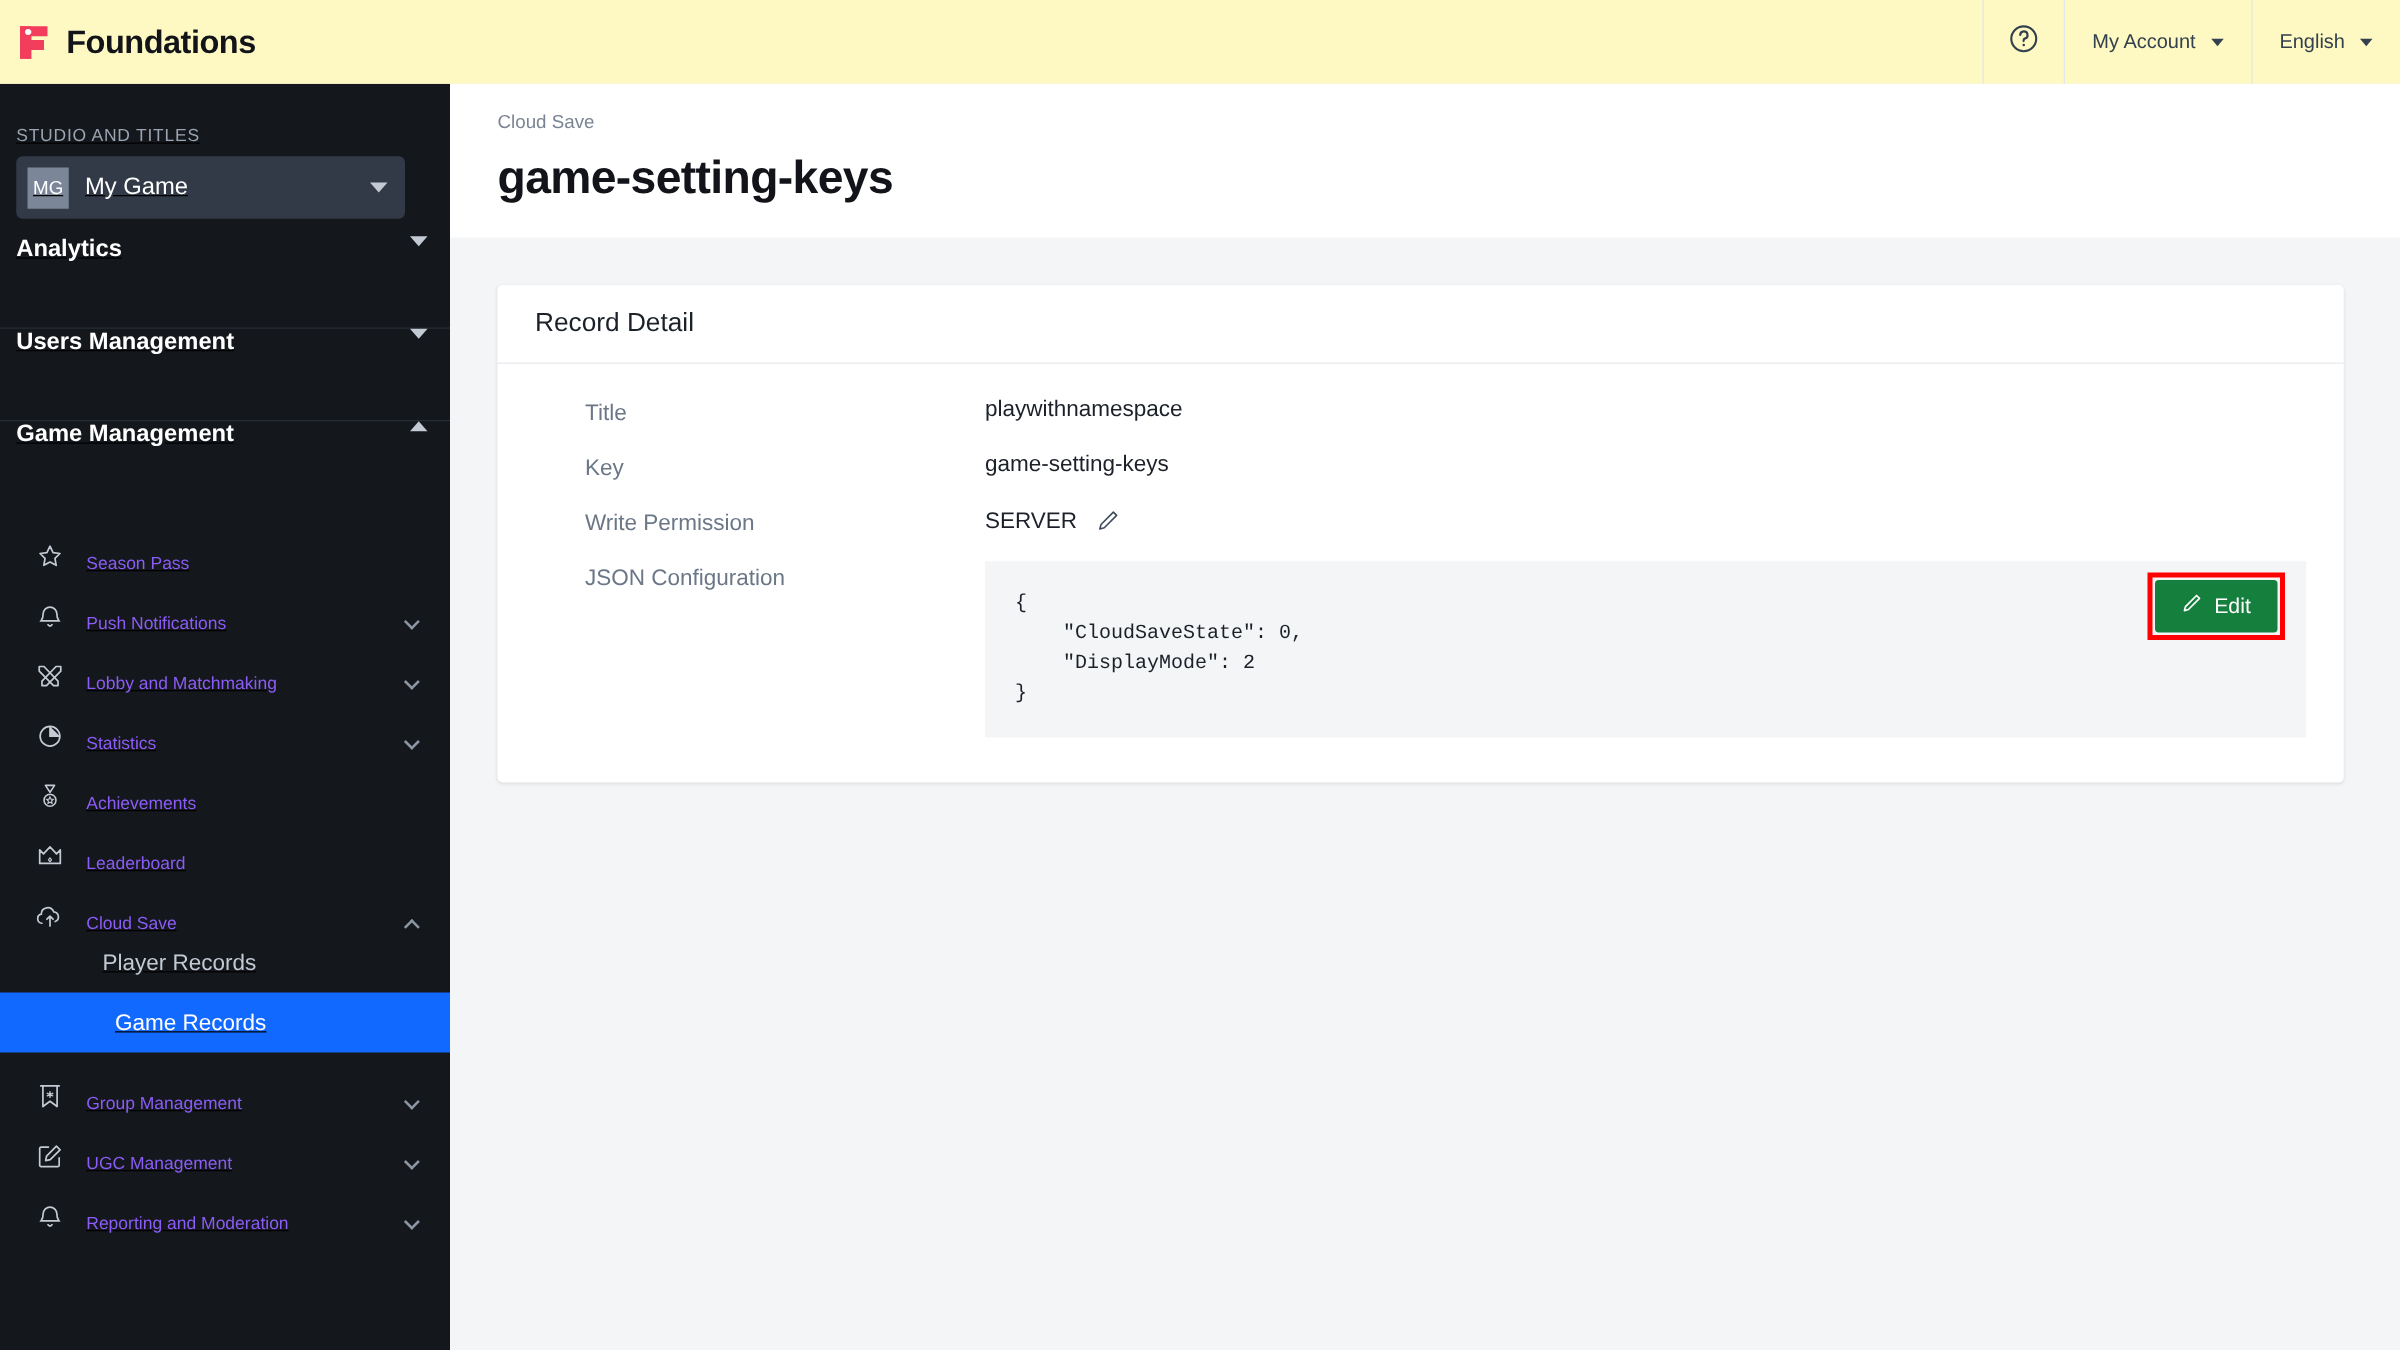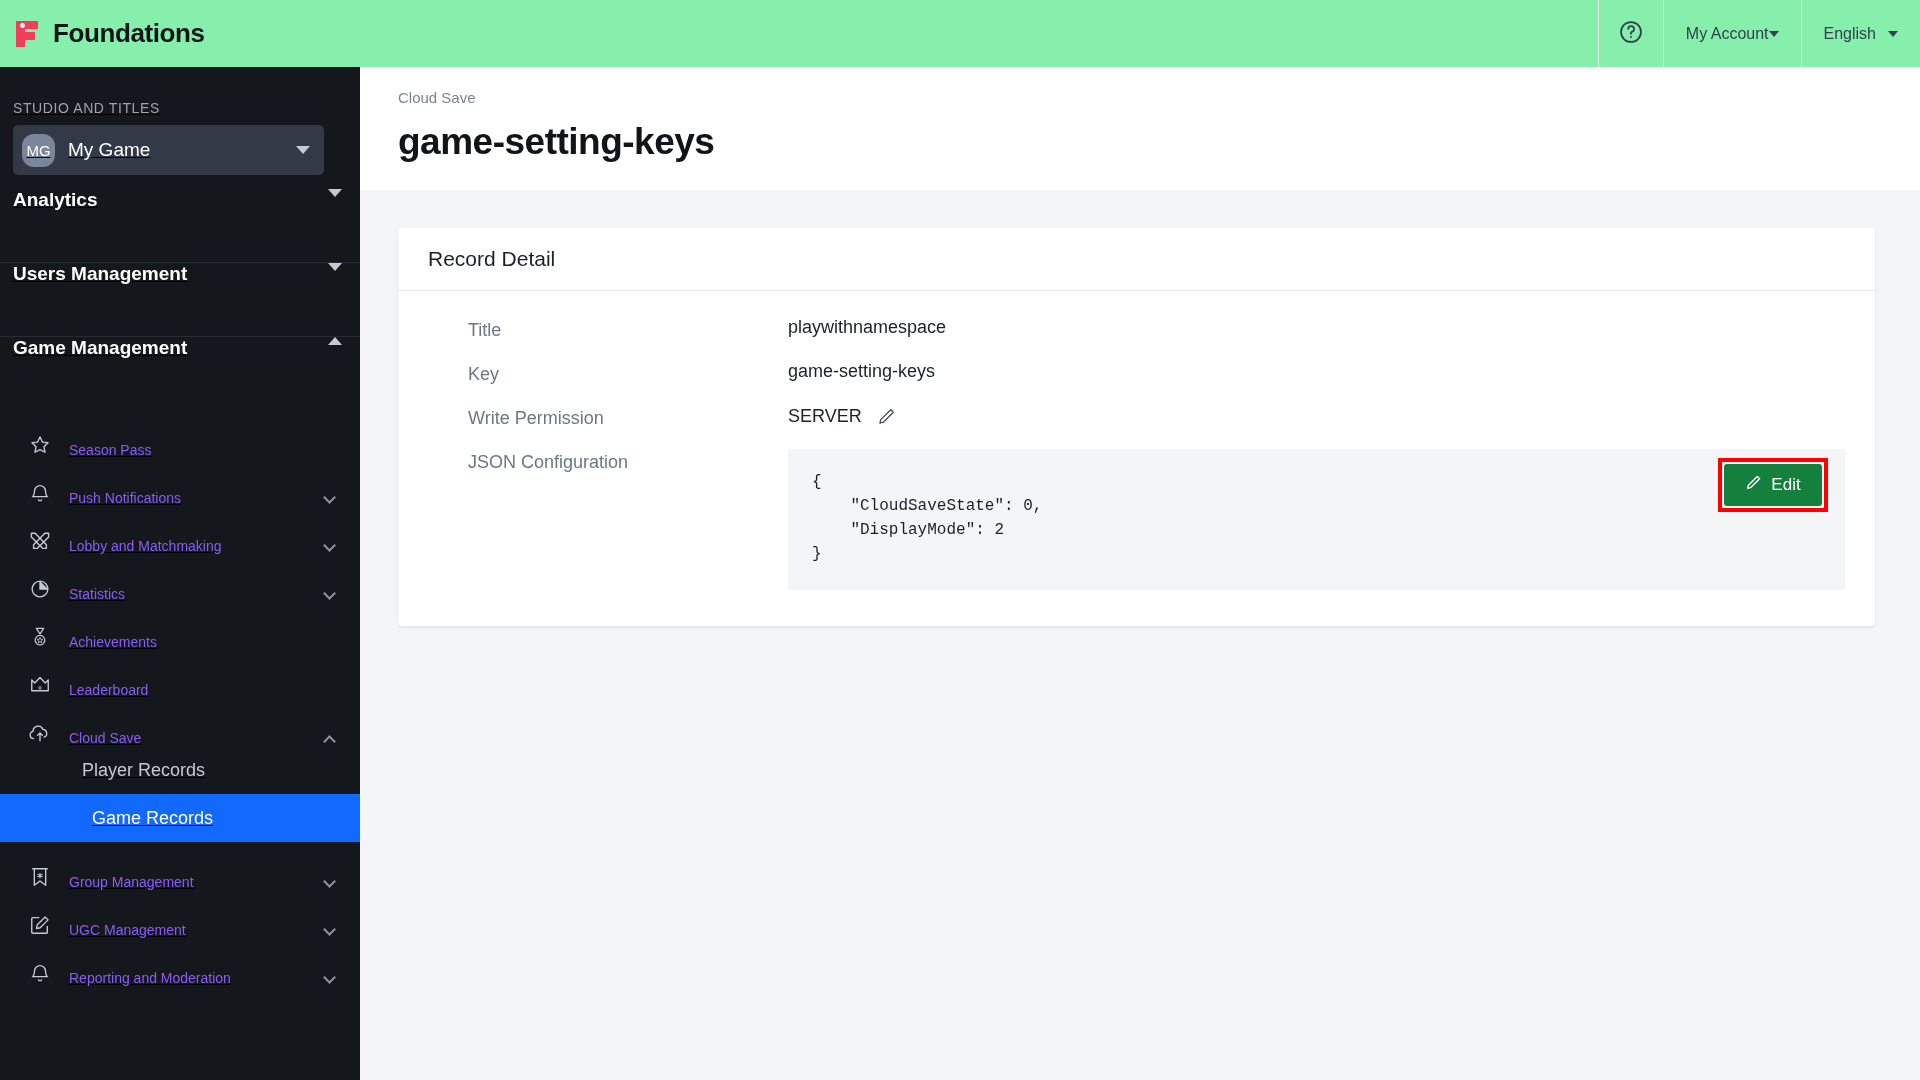"Foundations" .topbar { background: #86efac -> #fef9c3 }
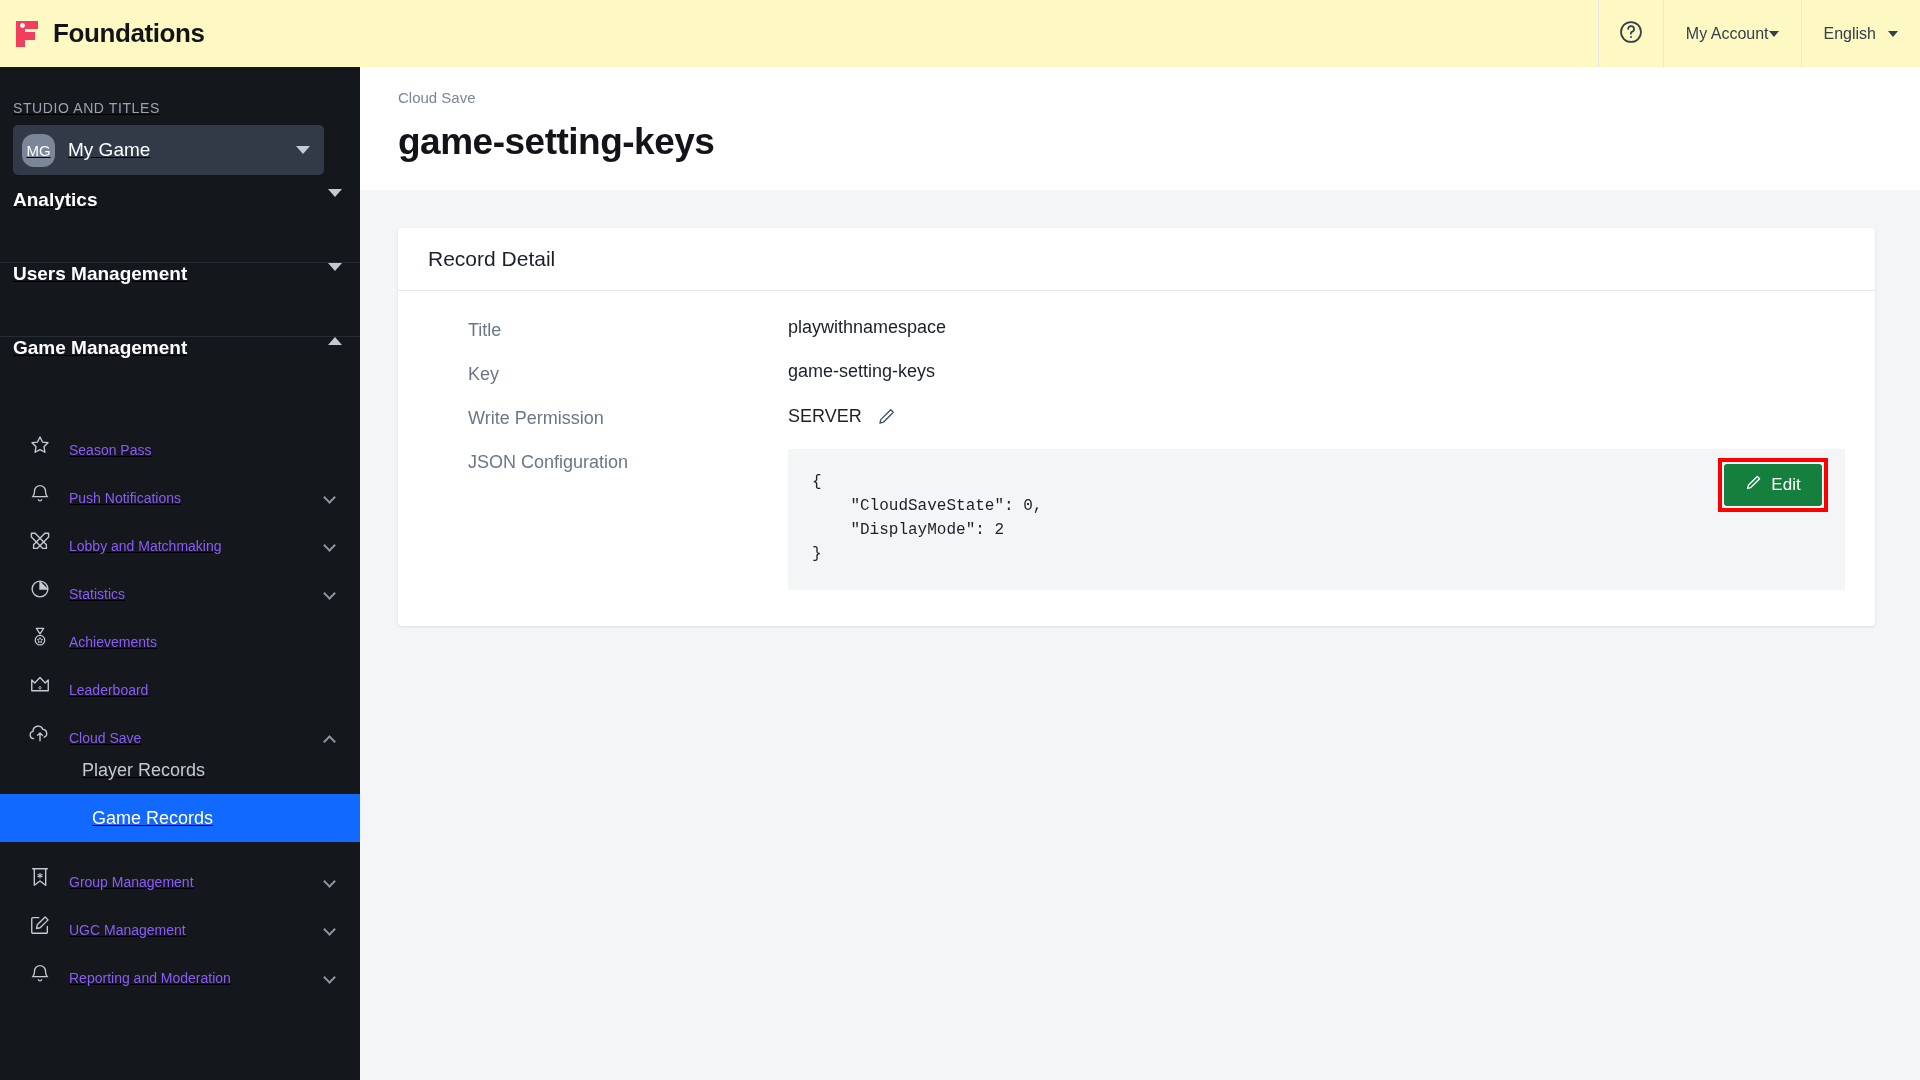"My Account" .cell-account { gap: 0 -> 12px }
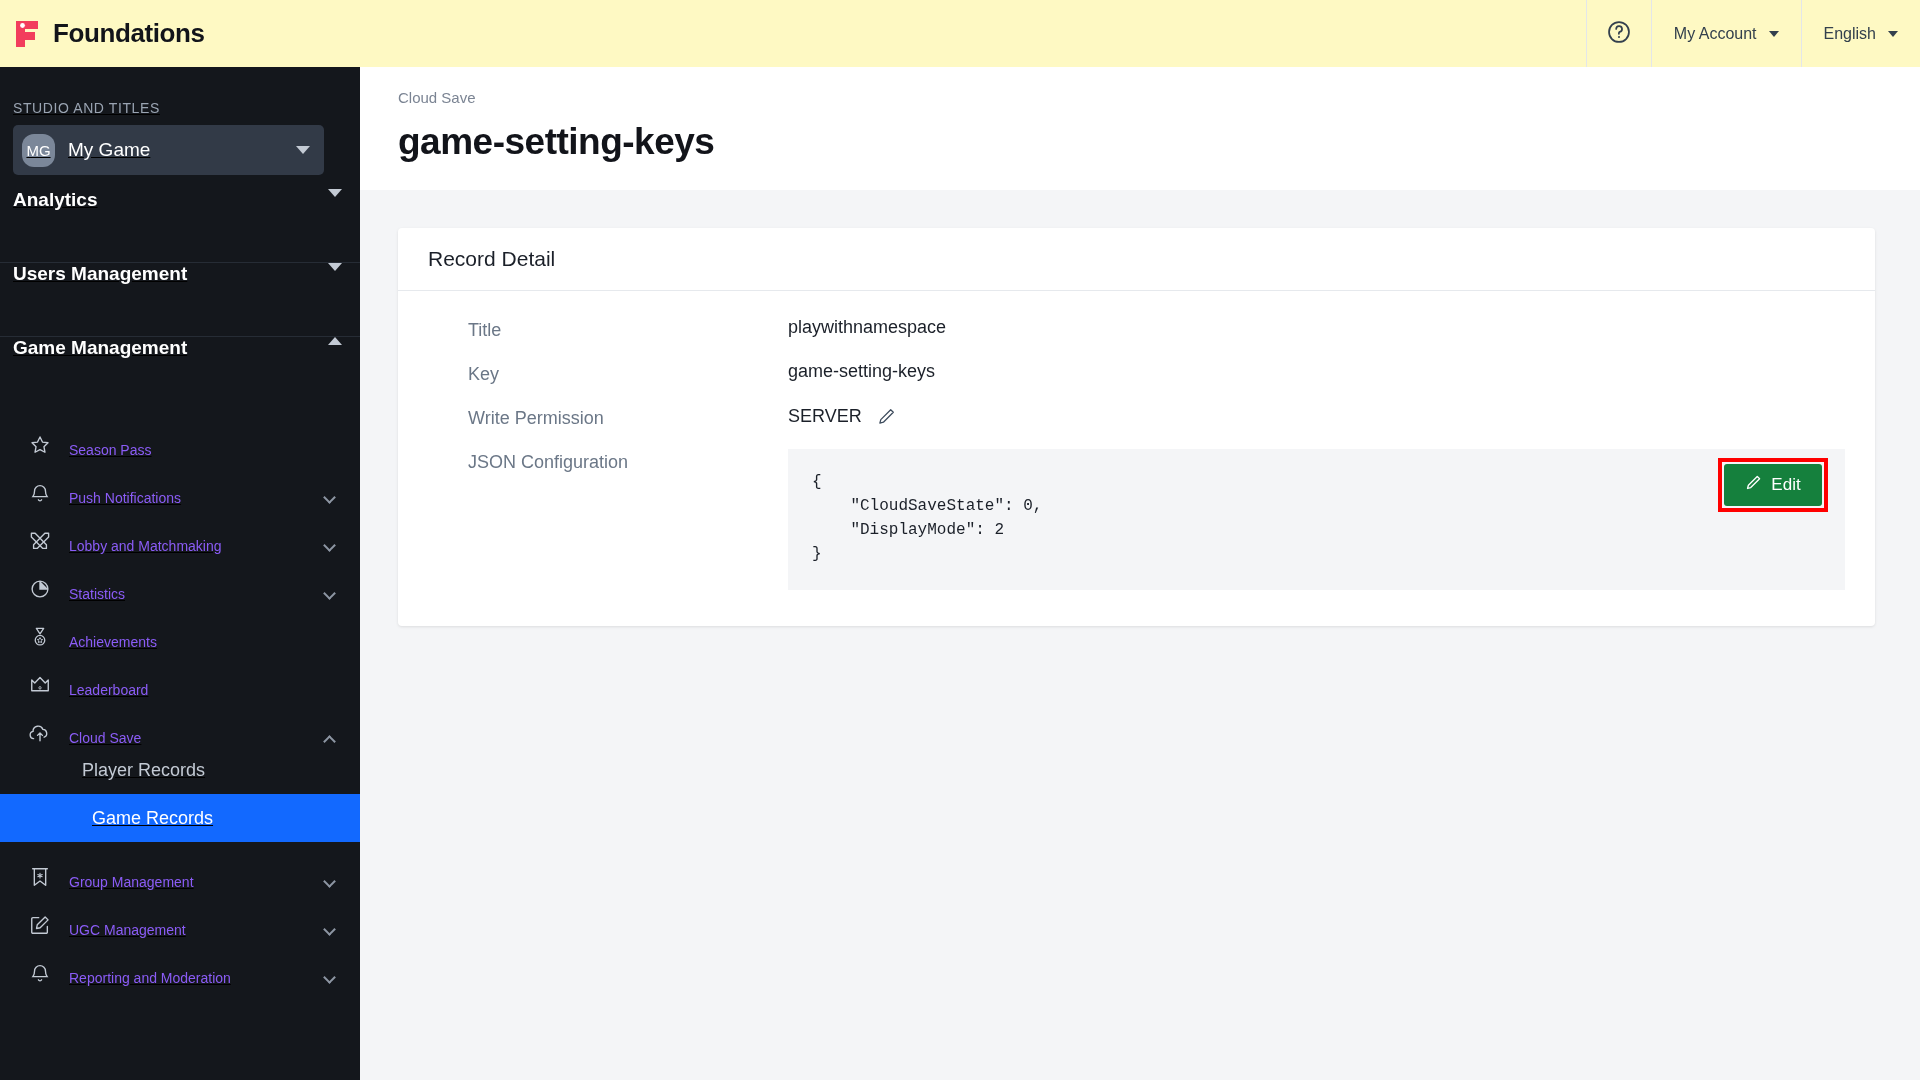"MG" .studio-badge { border-radius: 12px -> 0 }
